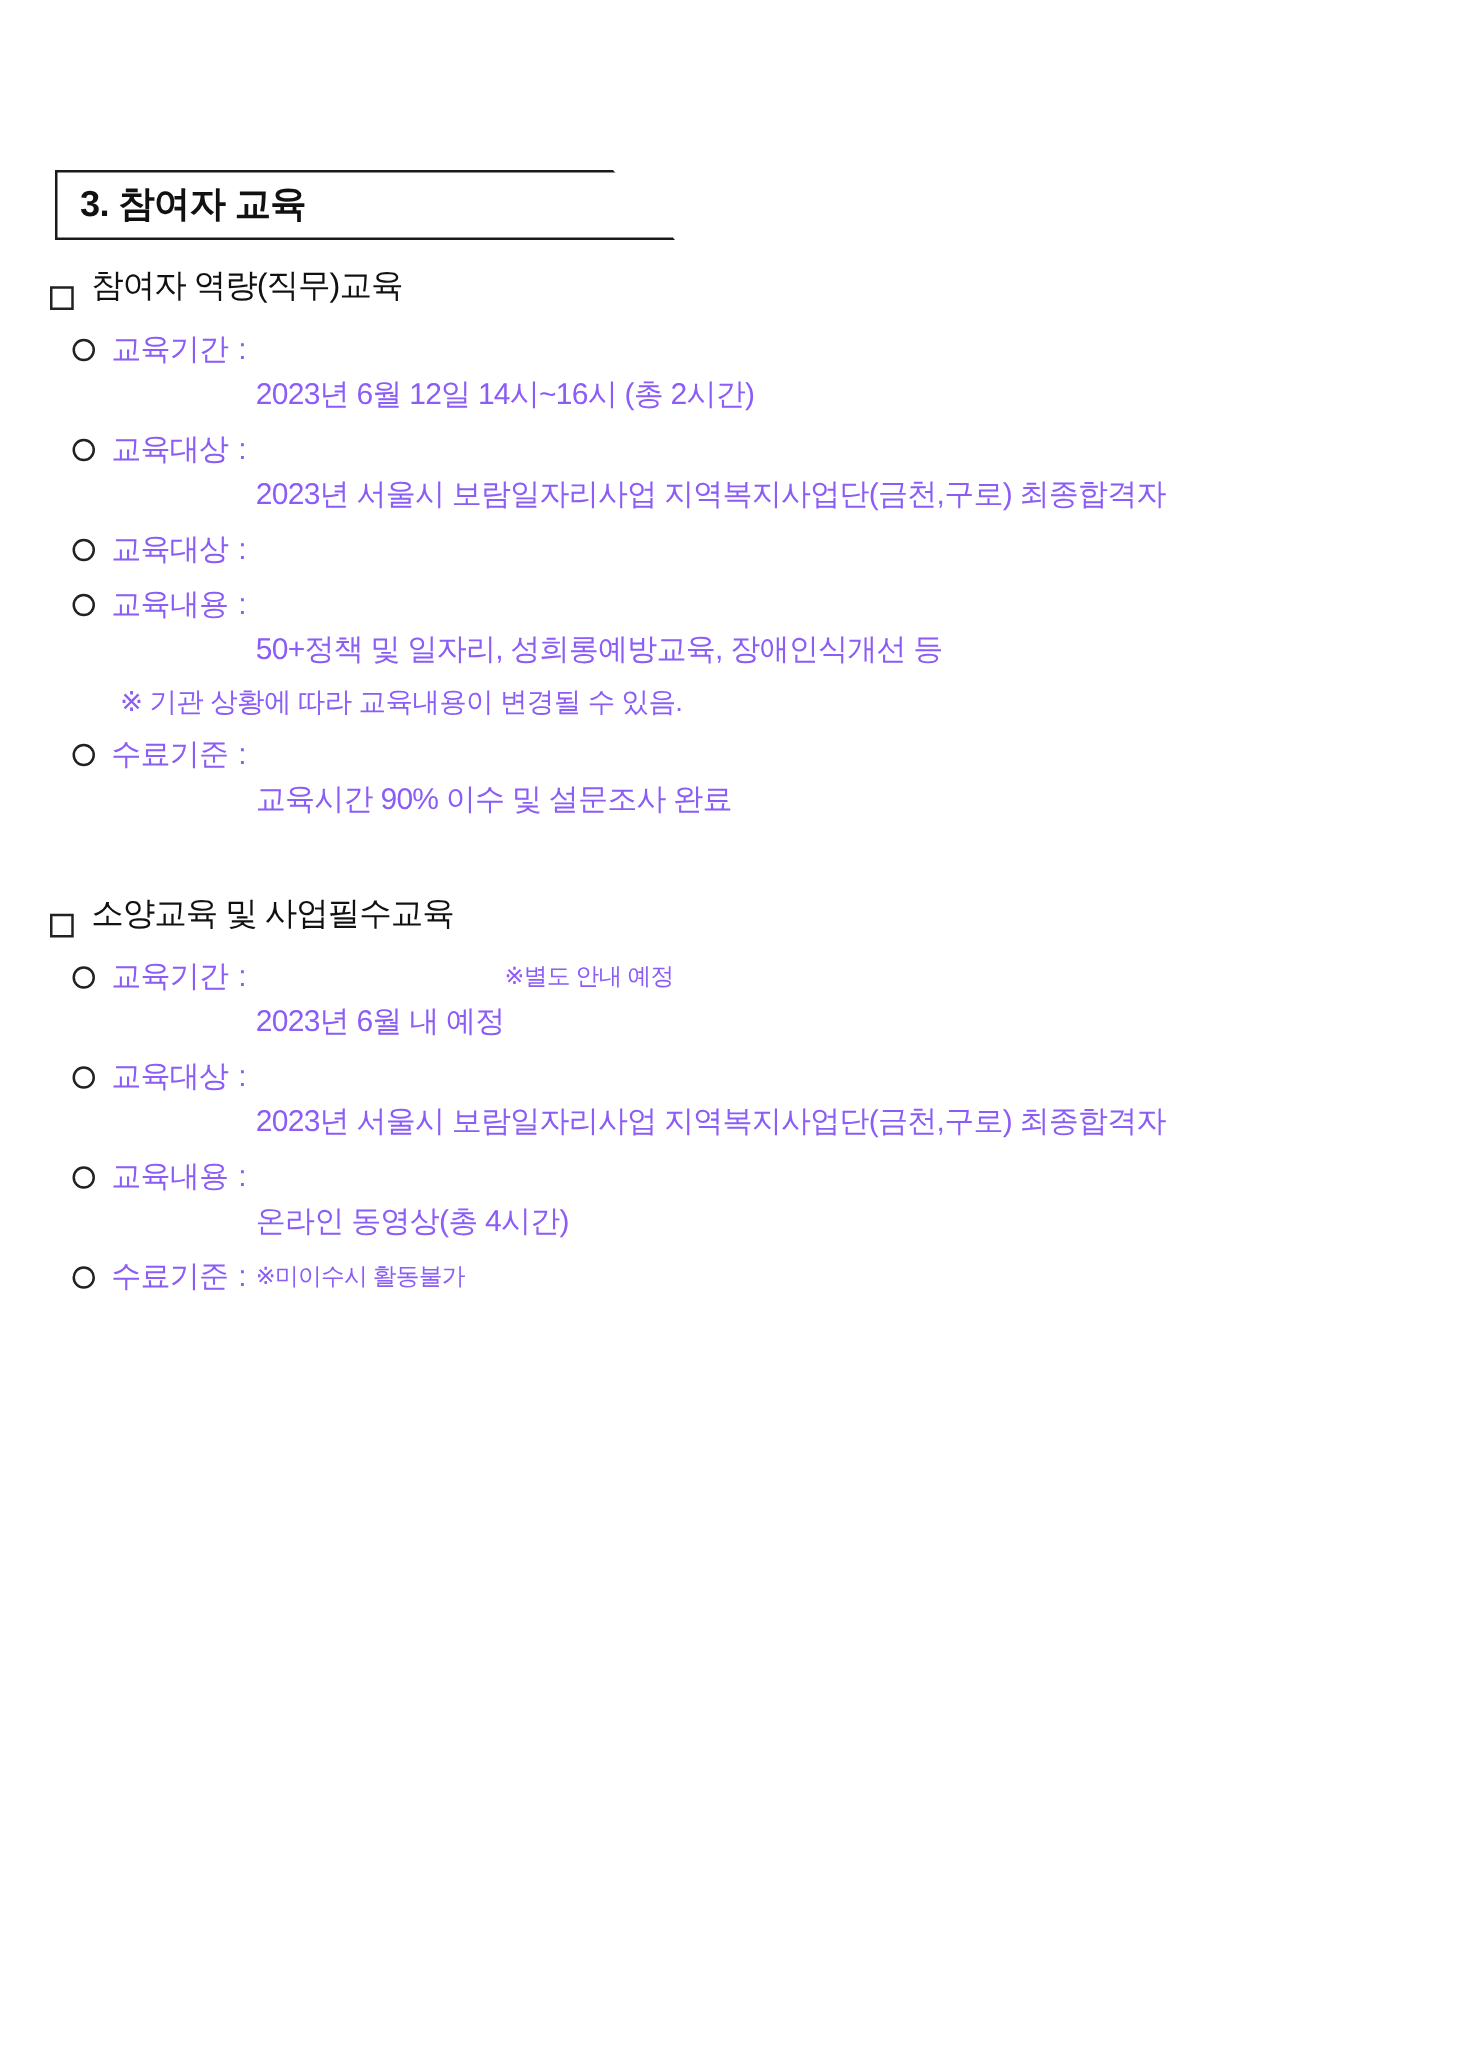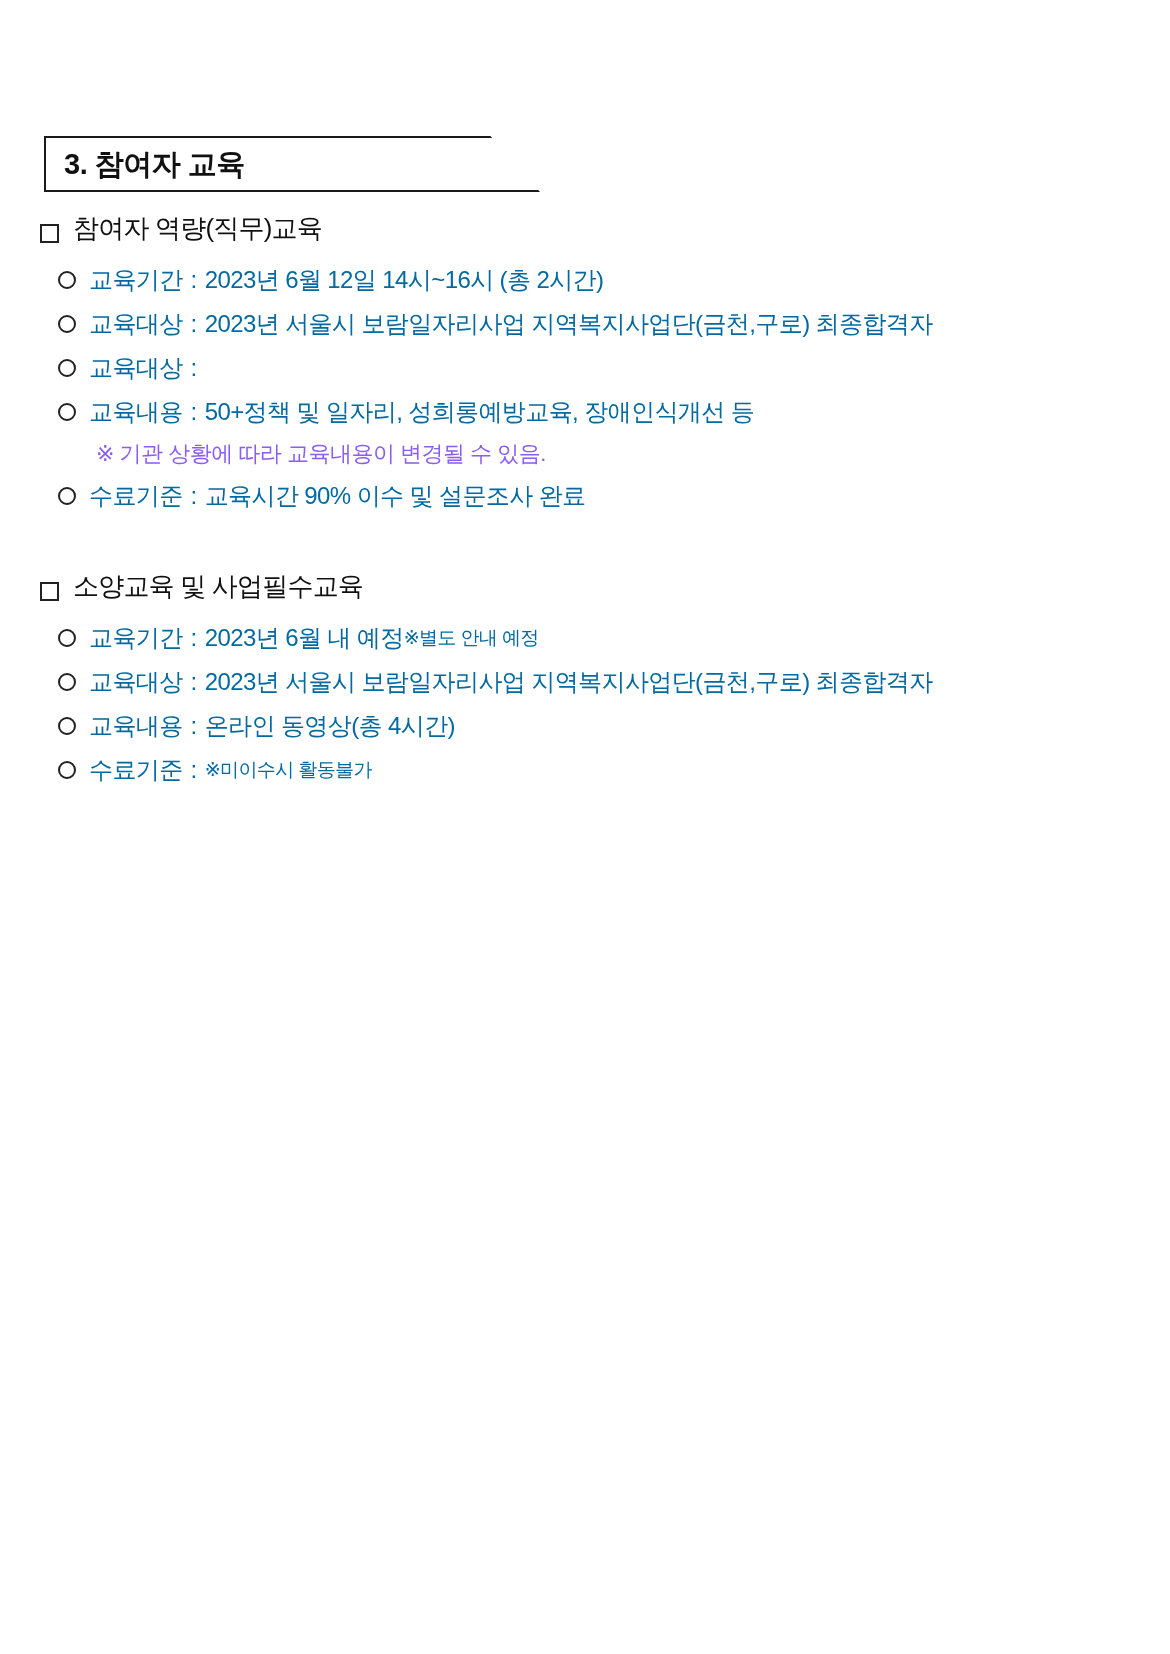"참여자 역량(직무)교육" .block-title { align-items: center -> flex-end }
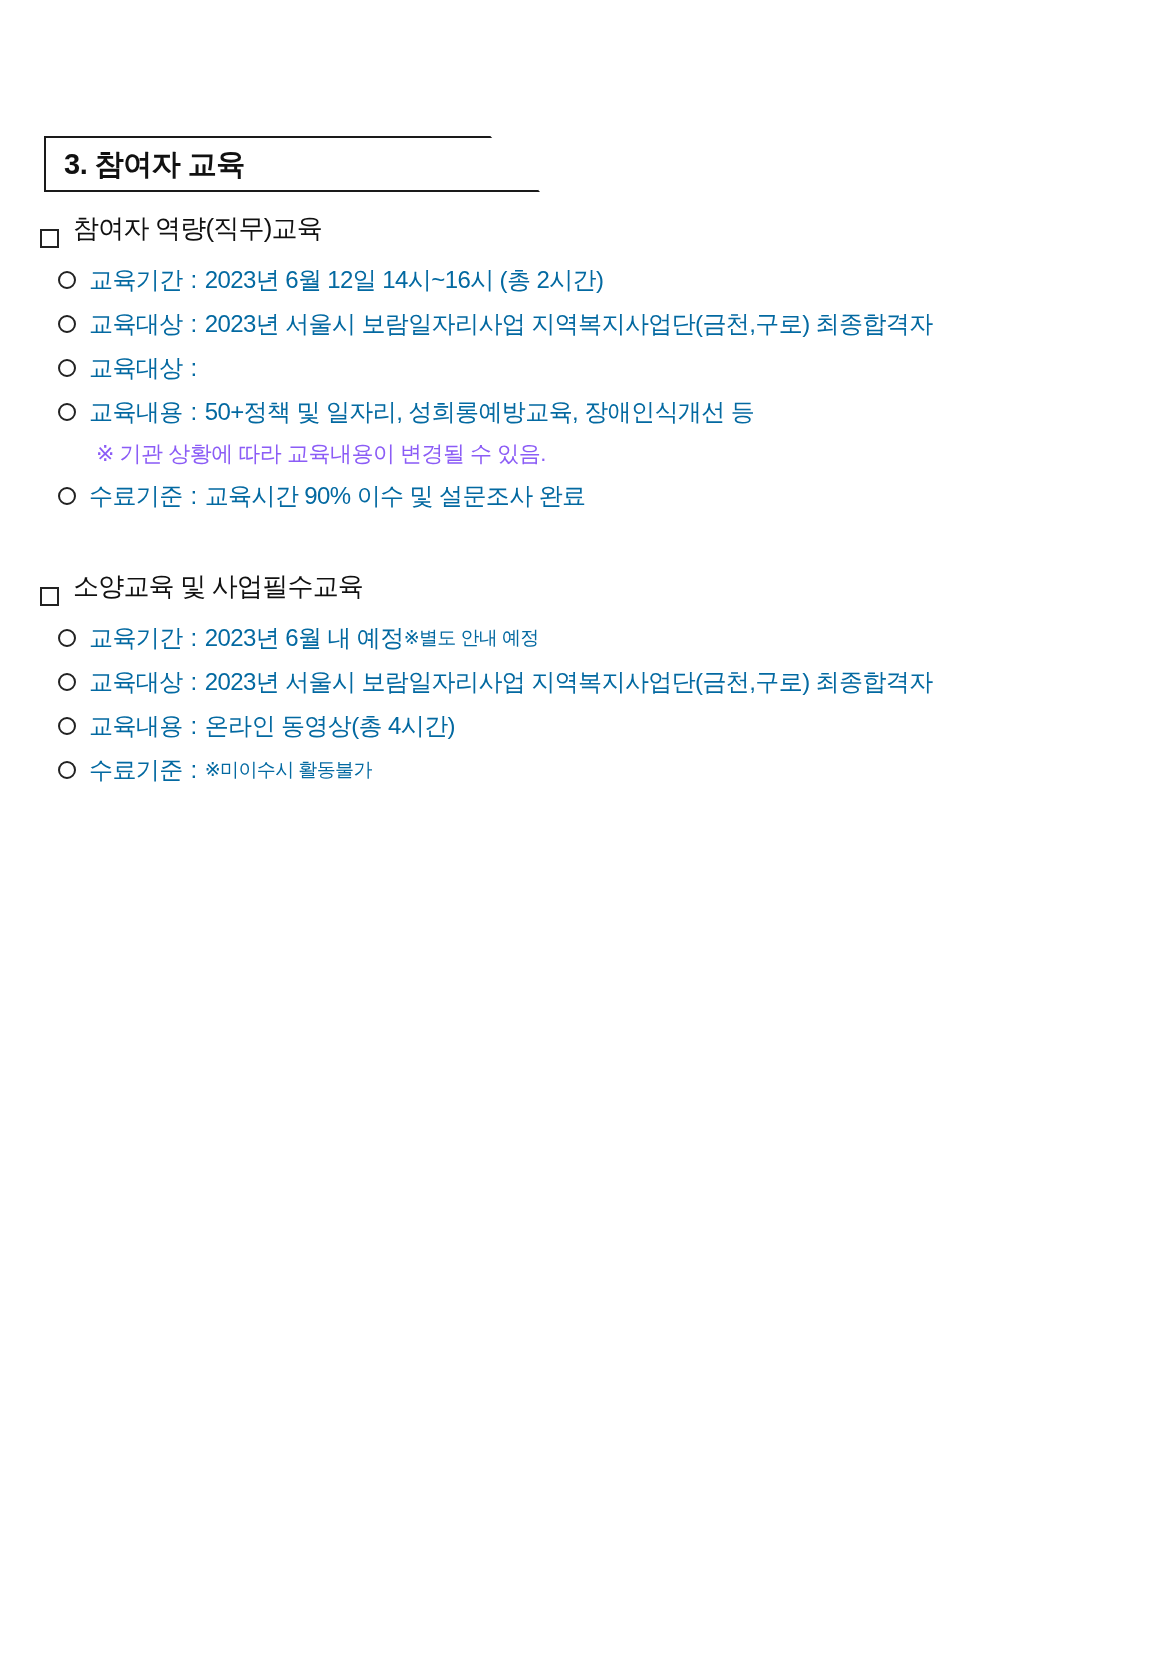"교육기간" .bullet-row { color: #0369a1 -> #8b5cf6 }
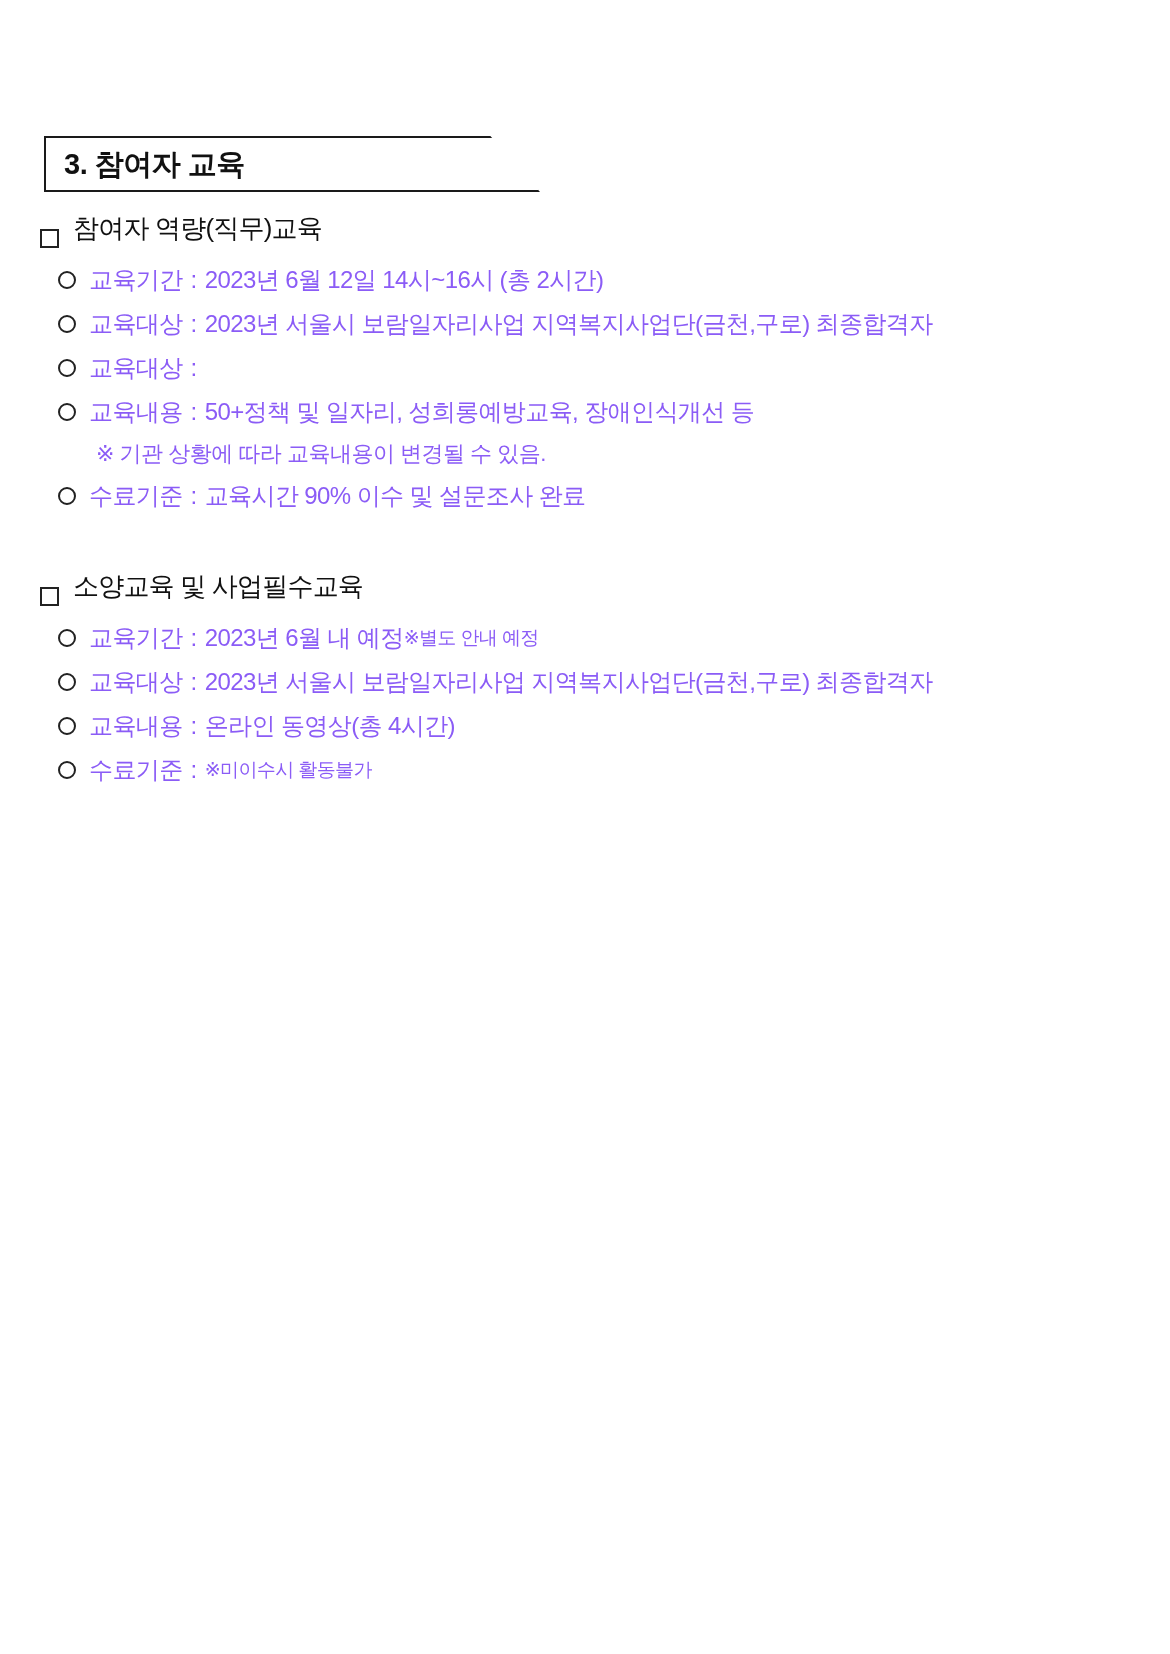"2023년 6월 12일 14시~16시 (총" .bullet-value { margin-top: none -> 36px }
